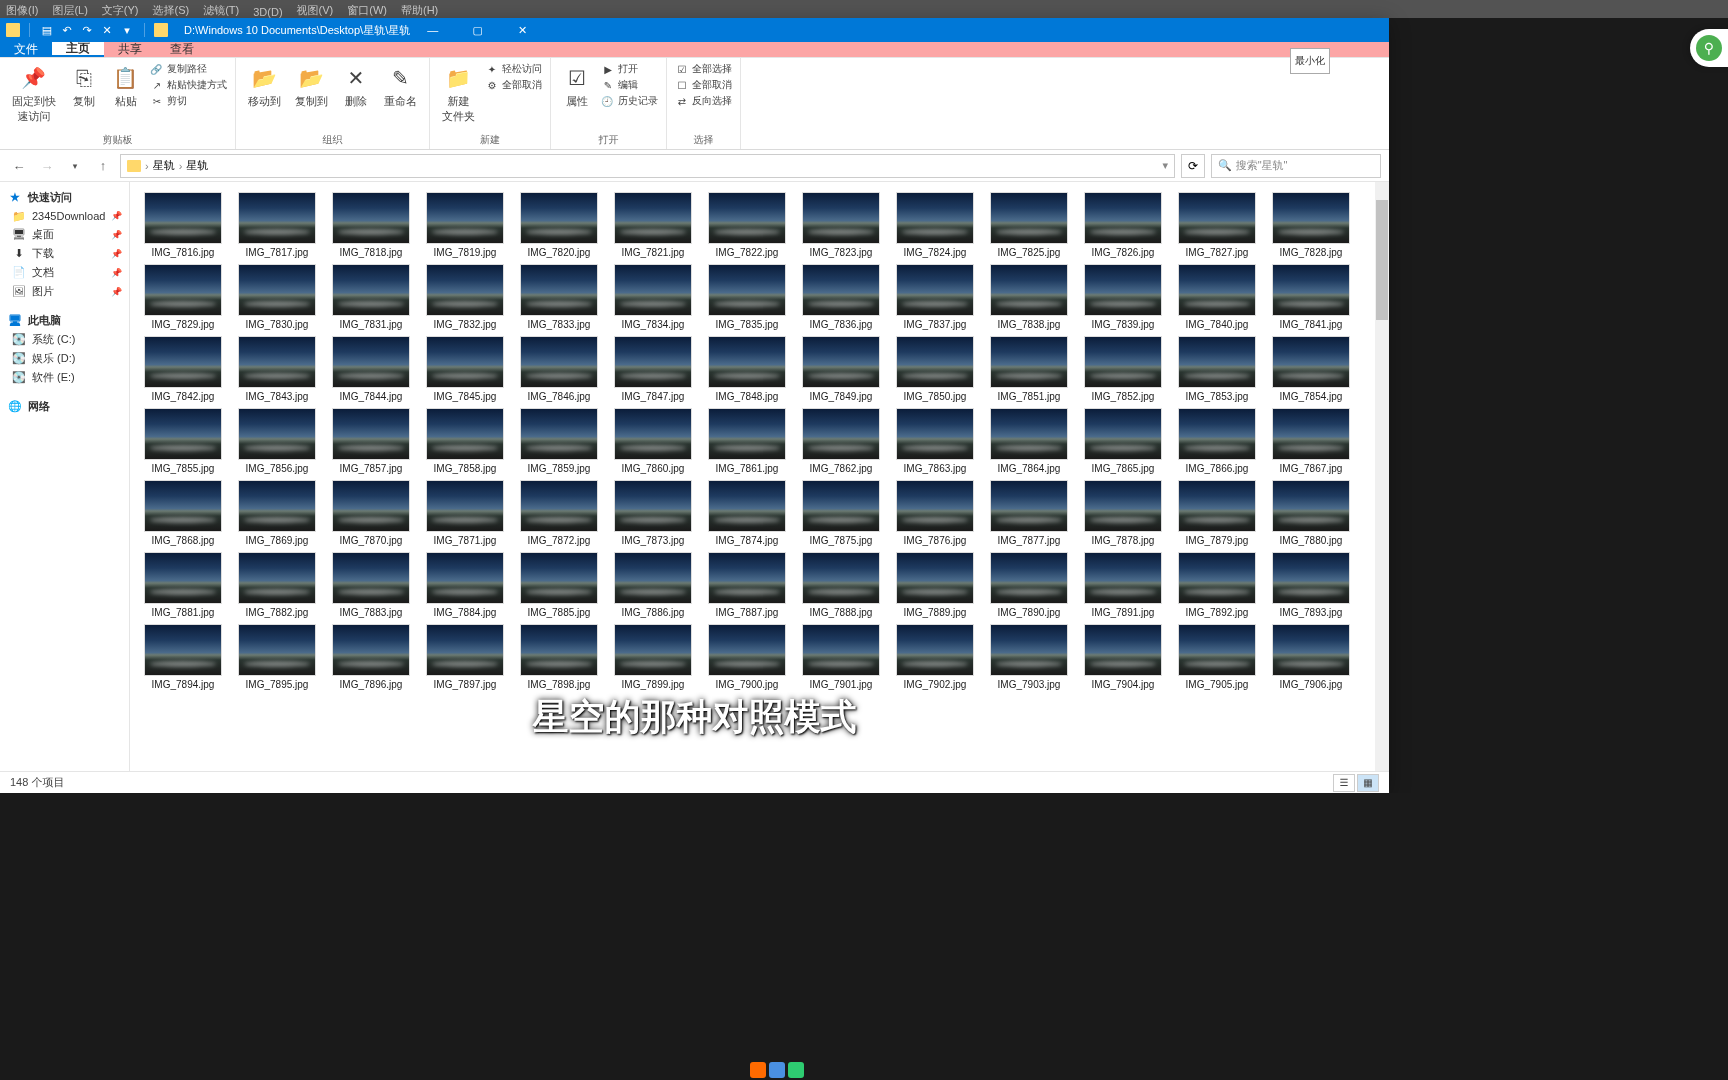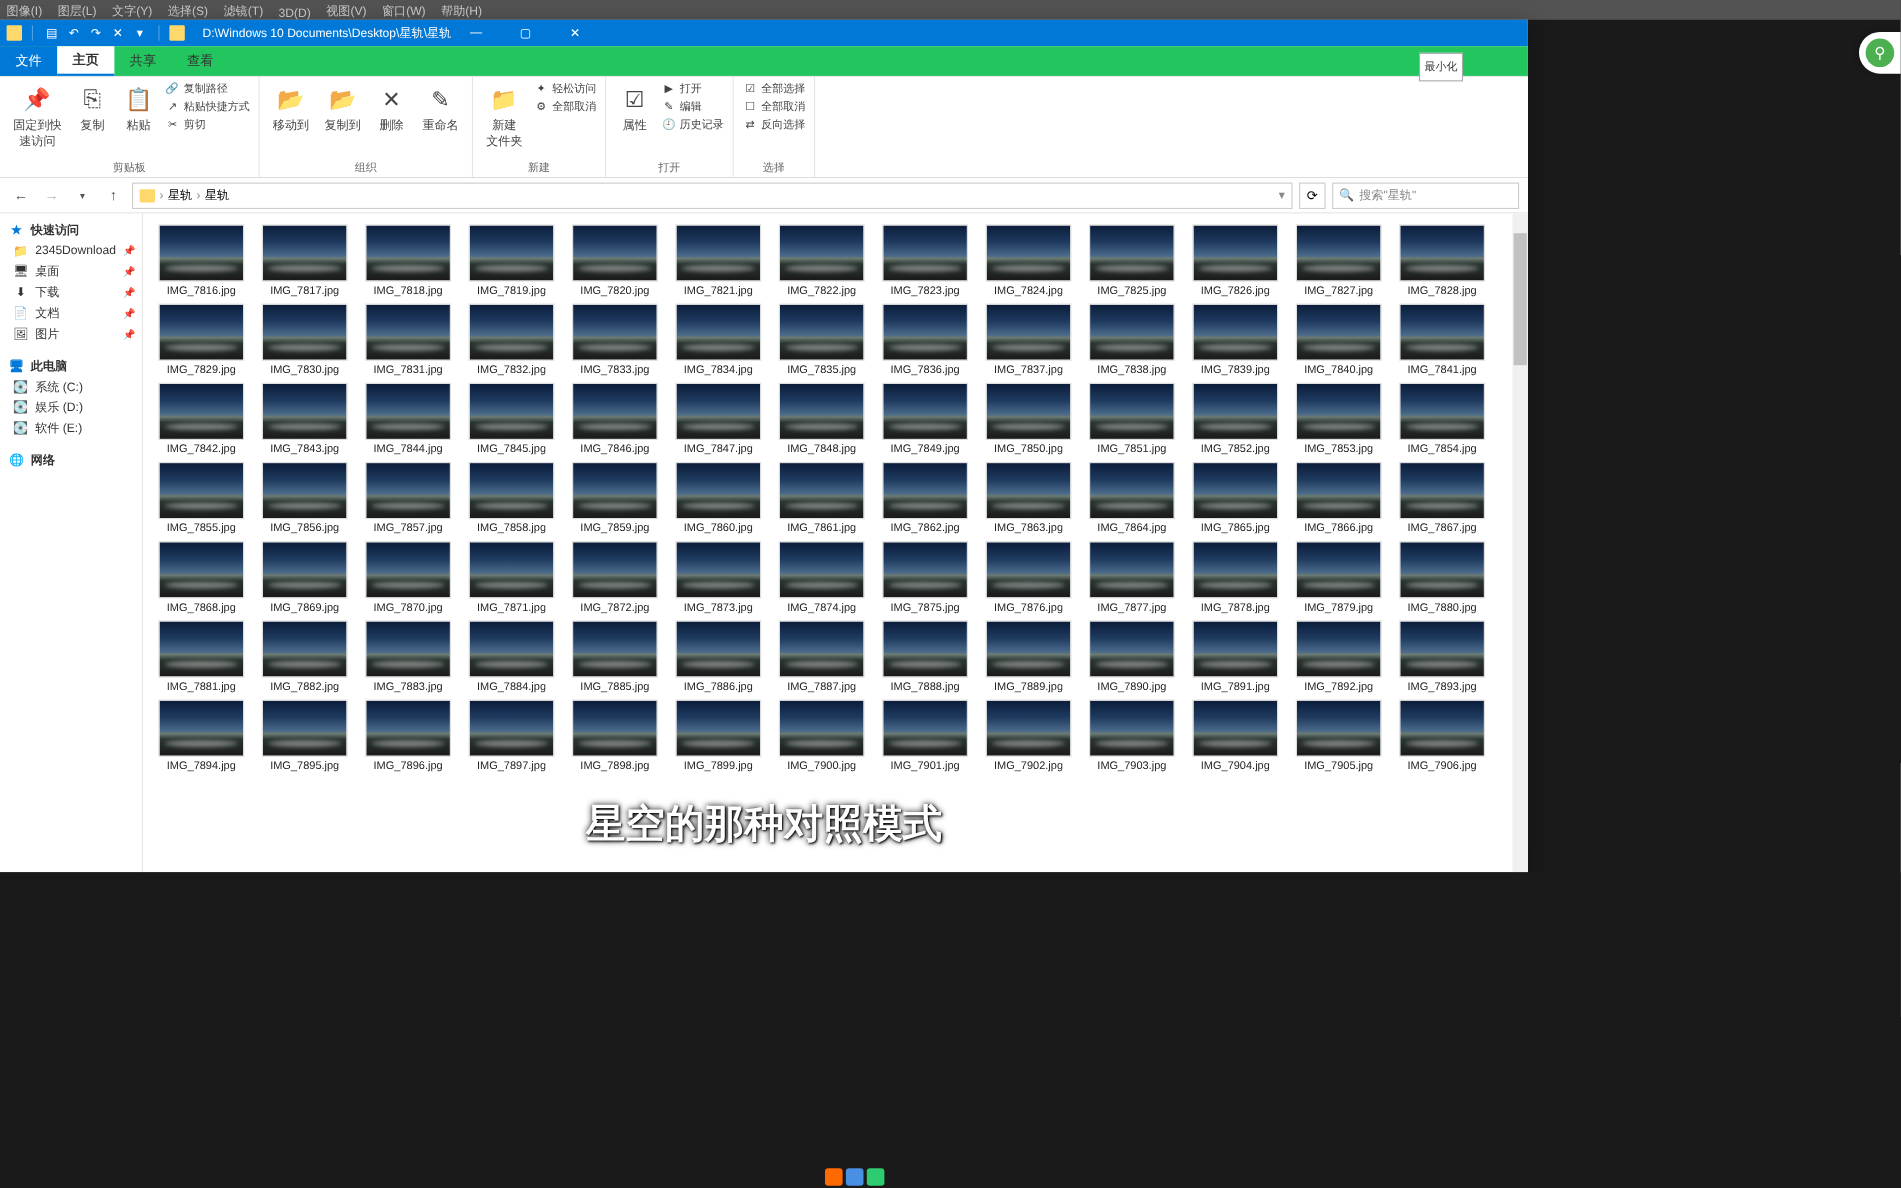"文件" .ribbon-tabs { background: #22c55e -> #fca5a5; height: 28px -> 16px }
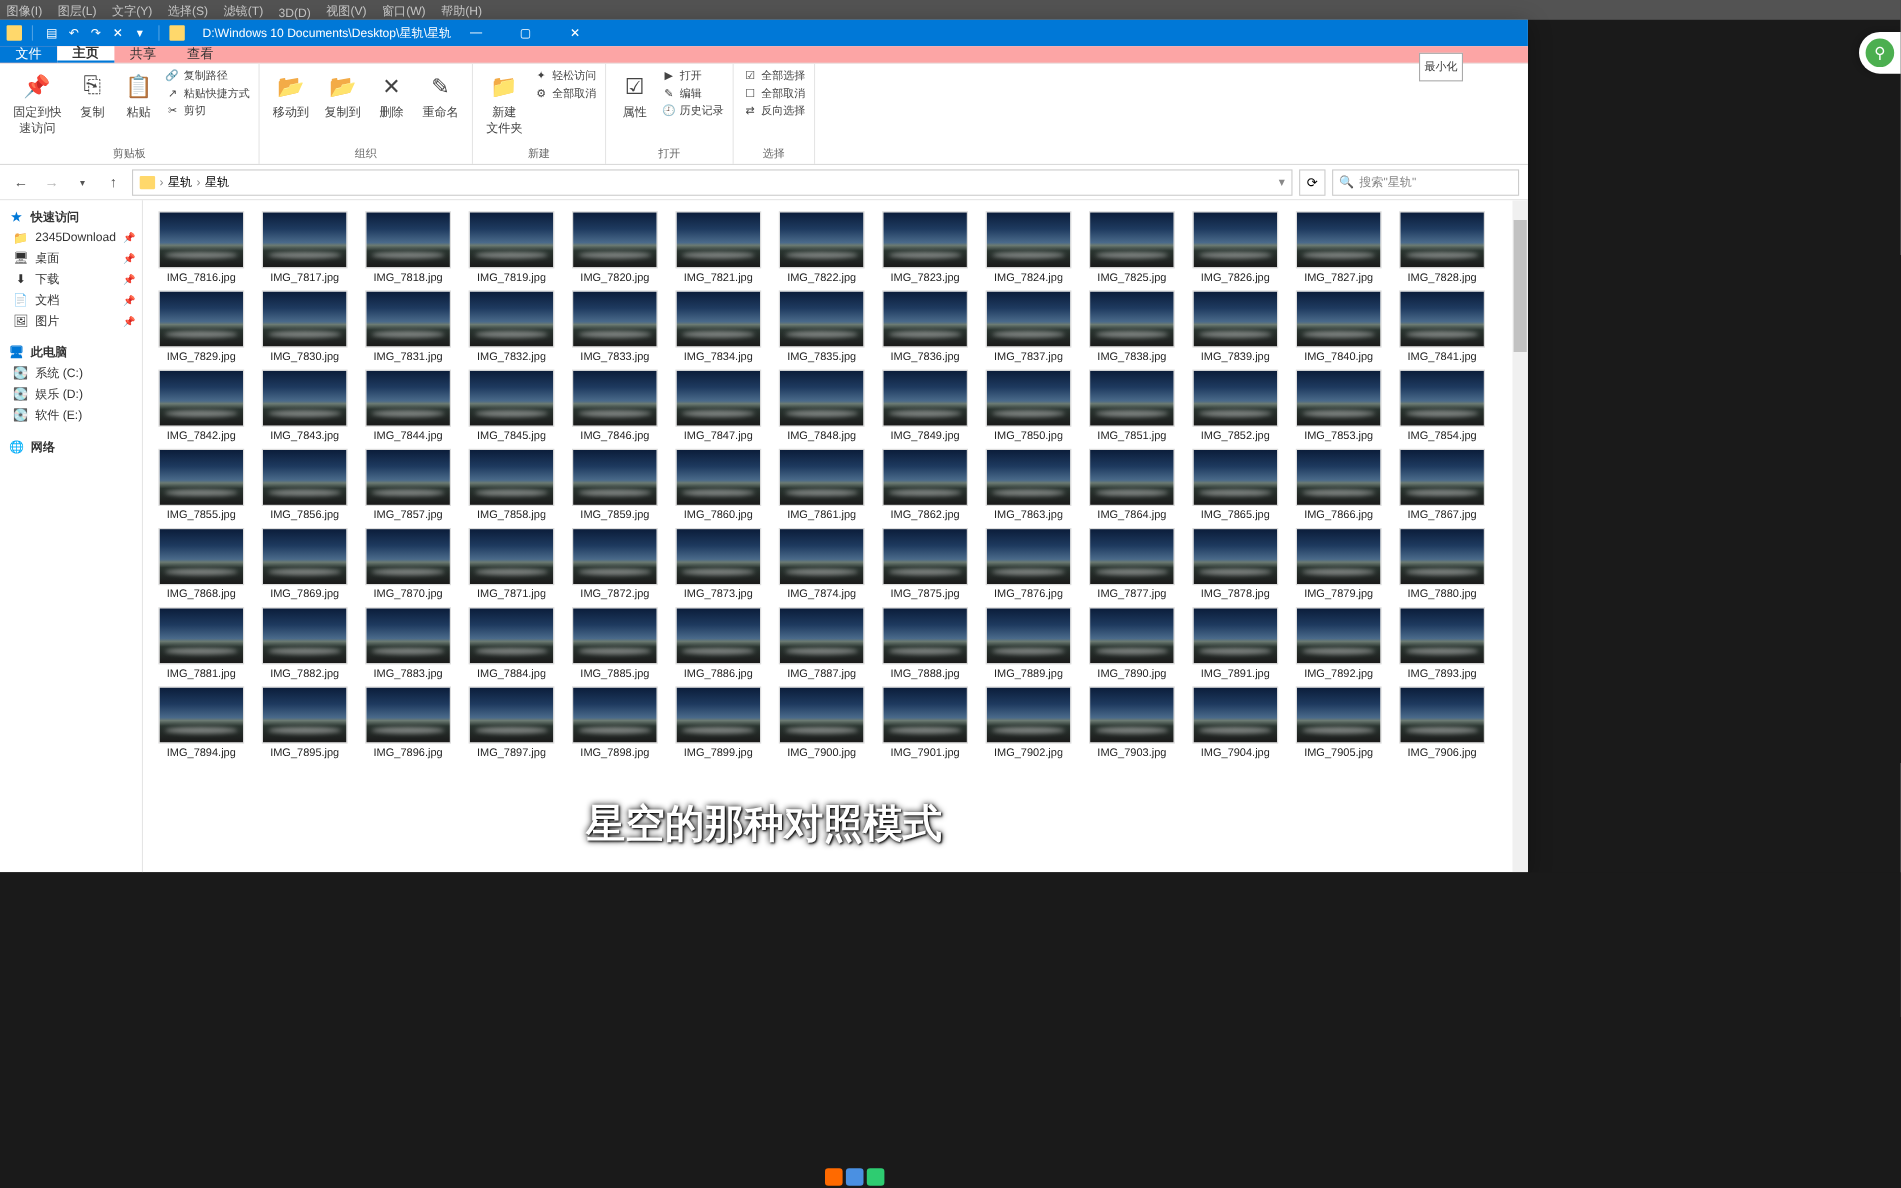"星空的那种对照模式" .subtitle { top: 725px -> 693px }
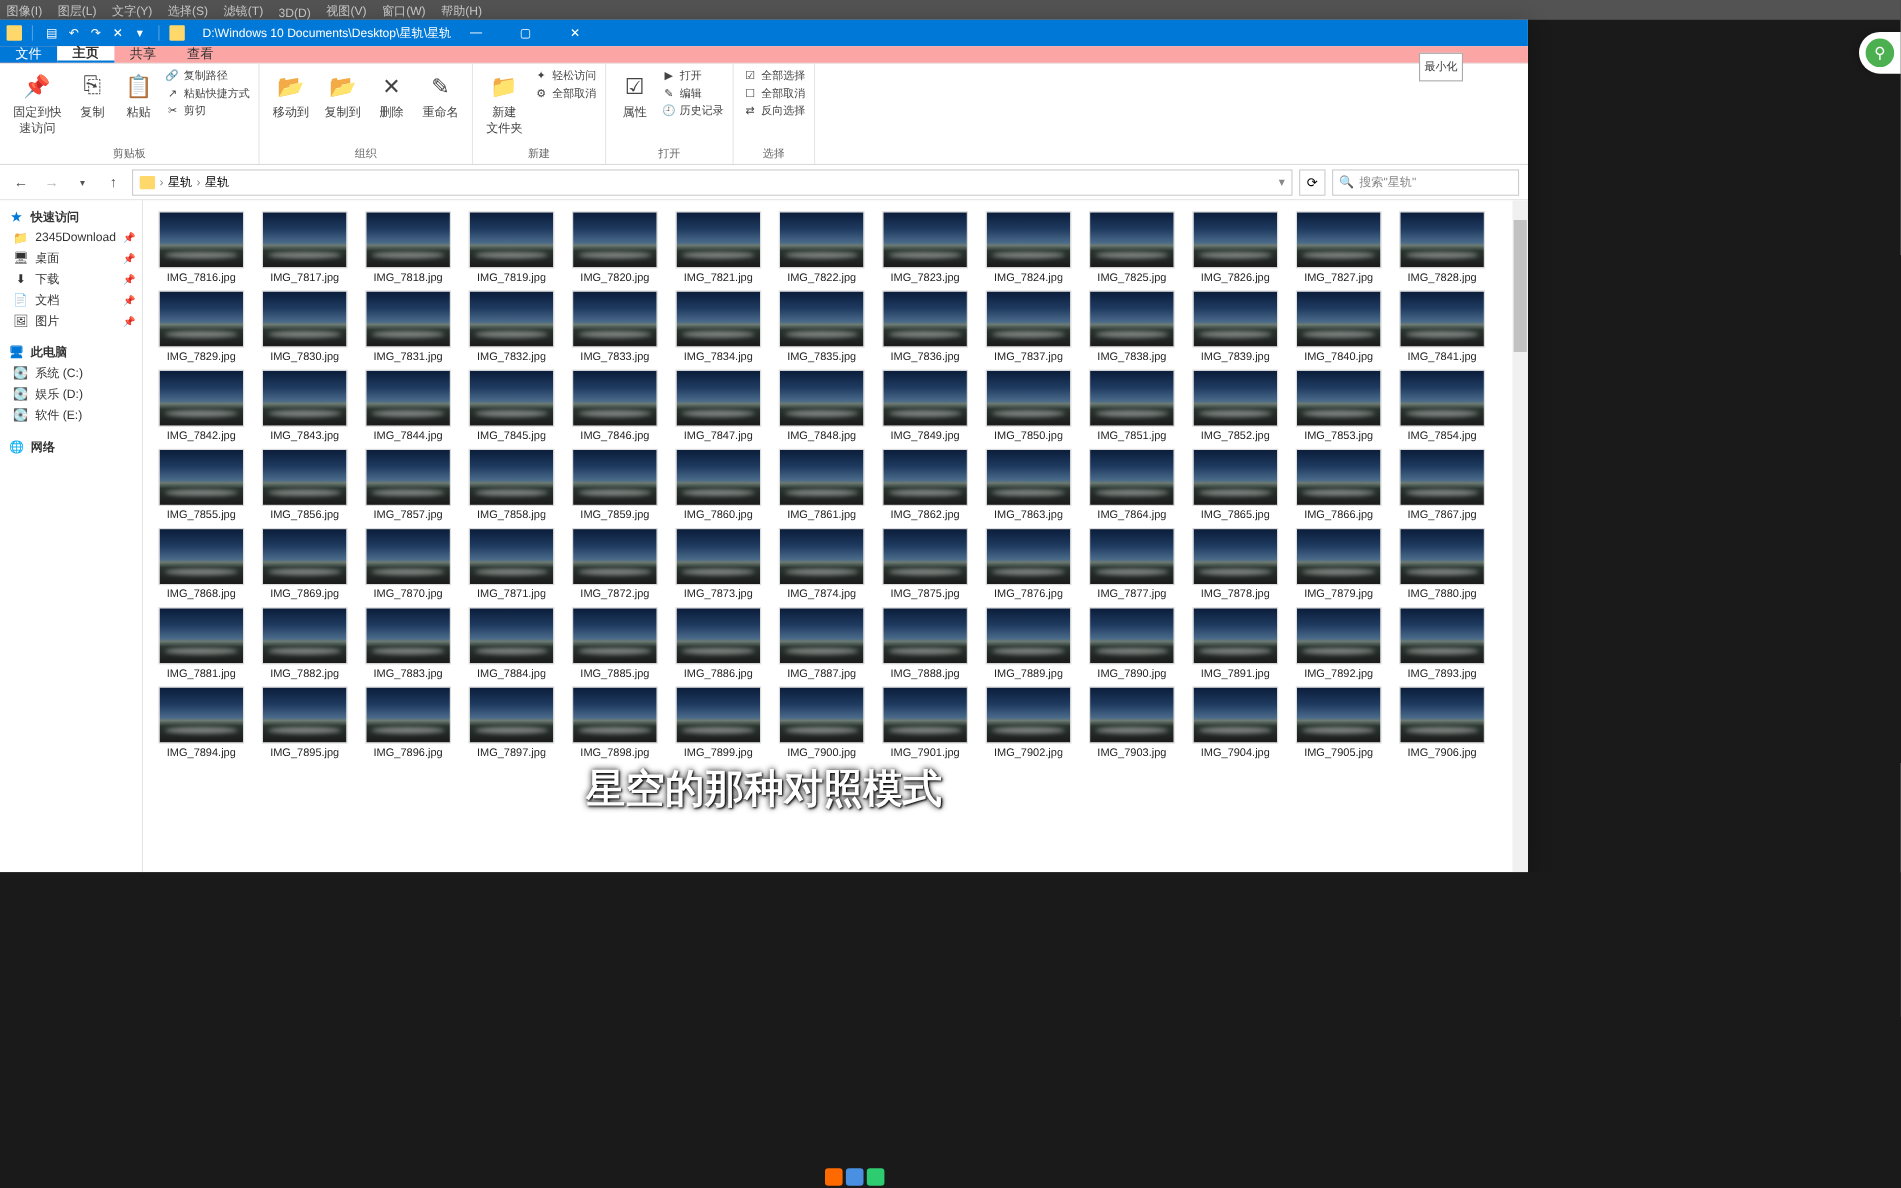"148 个项目" div.statusbar { html: none -> <div> <span>148 个项目</span> <div> <div>☰</div> <div>▦</div> </div> </div> }
